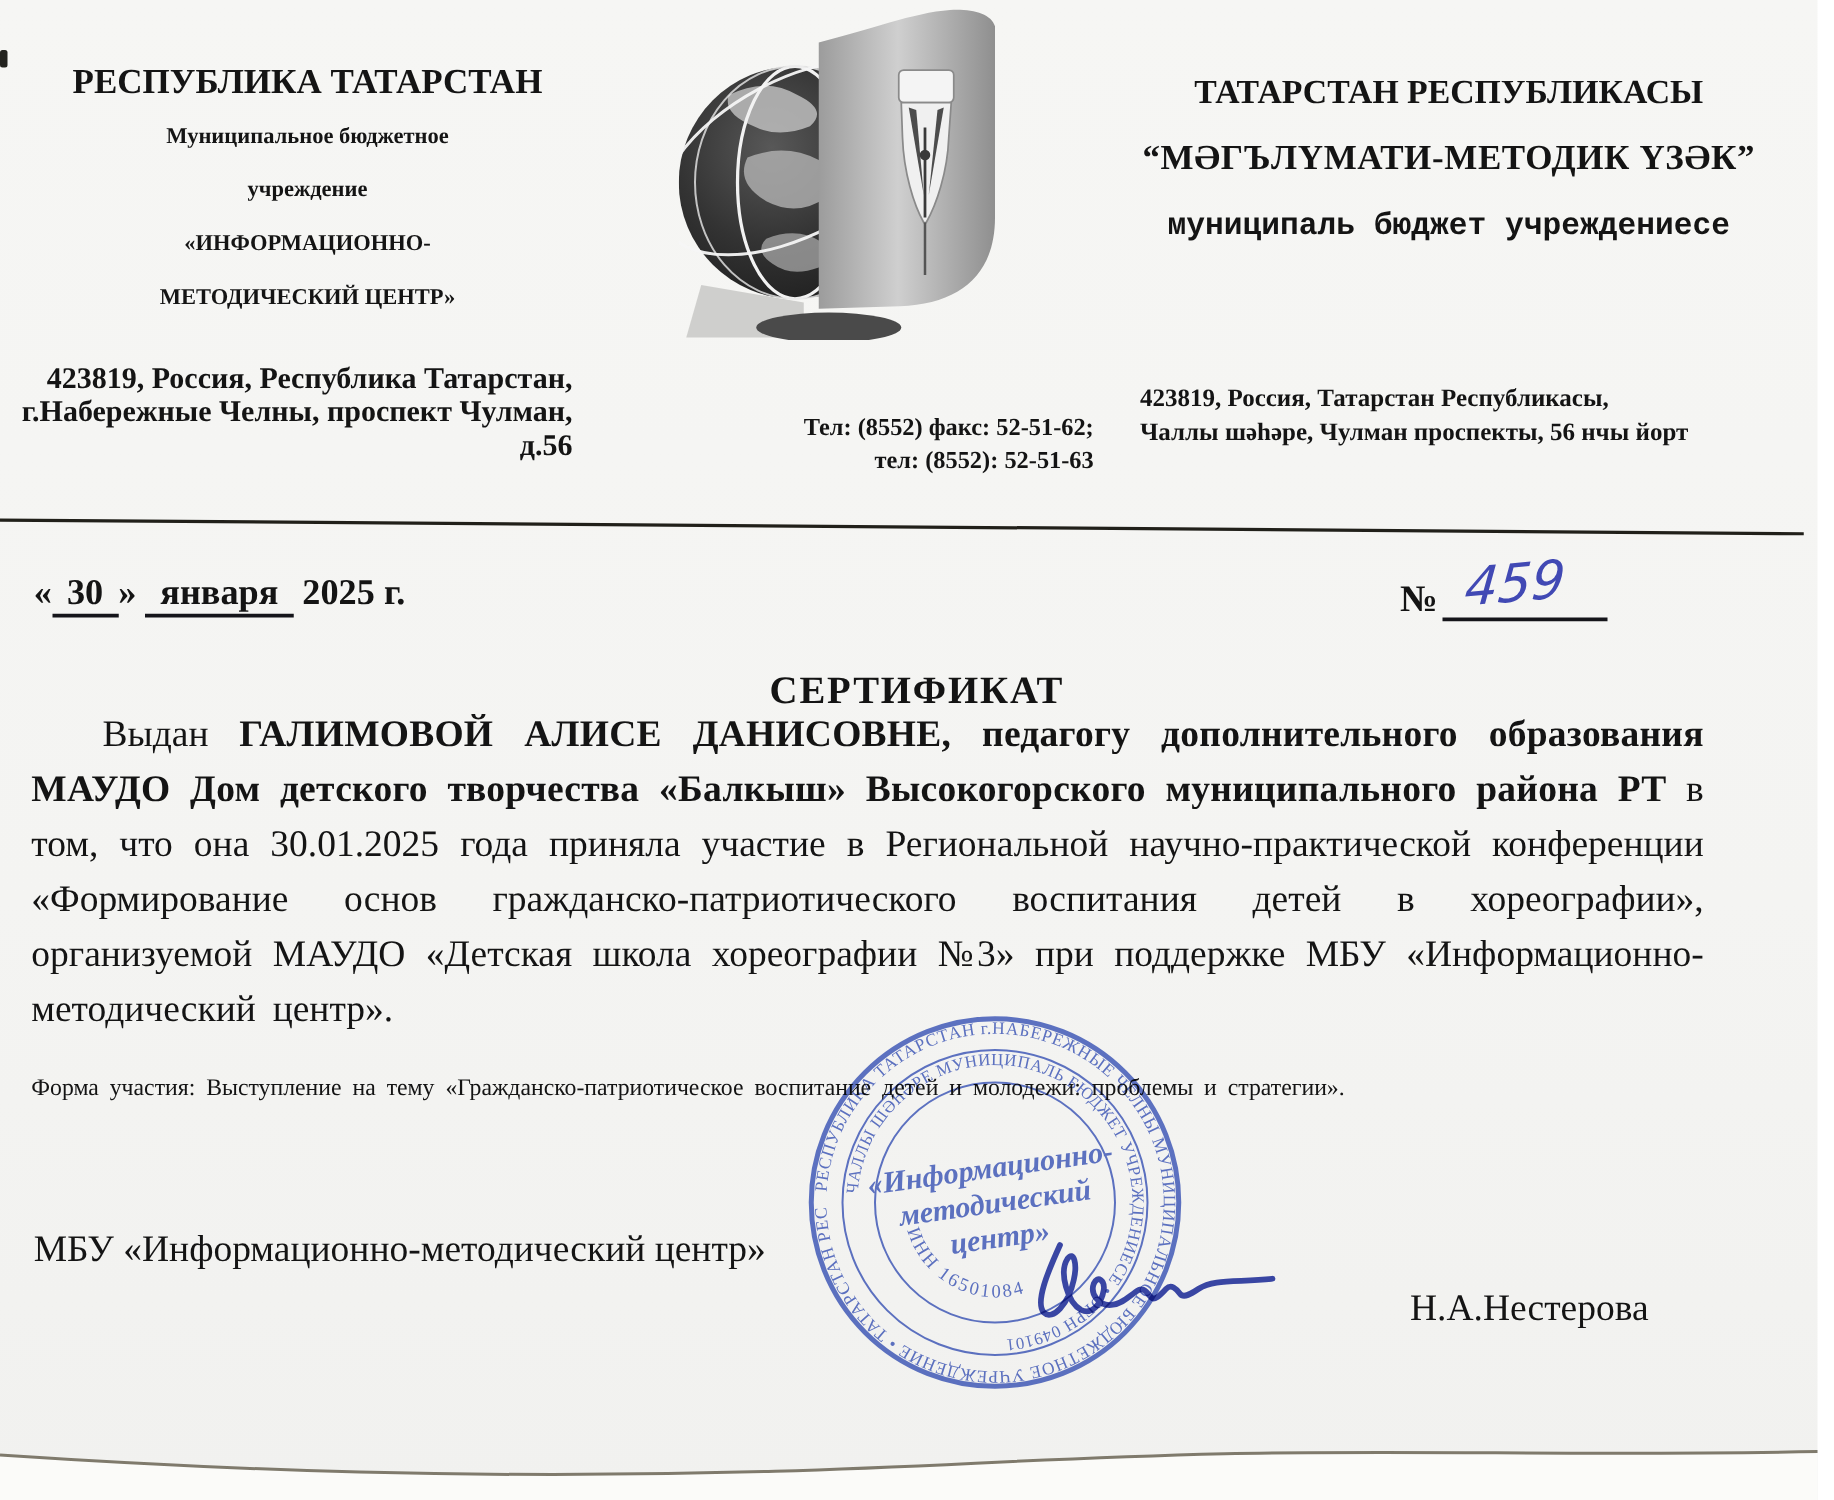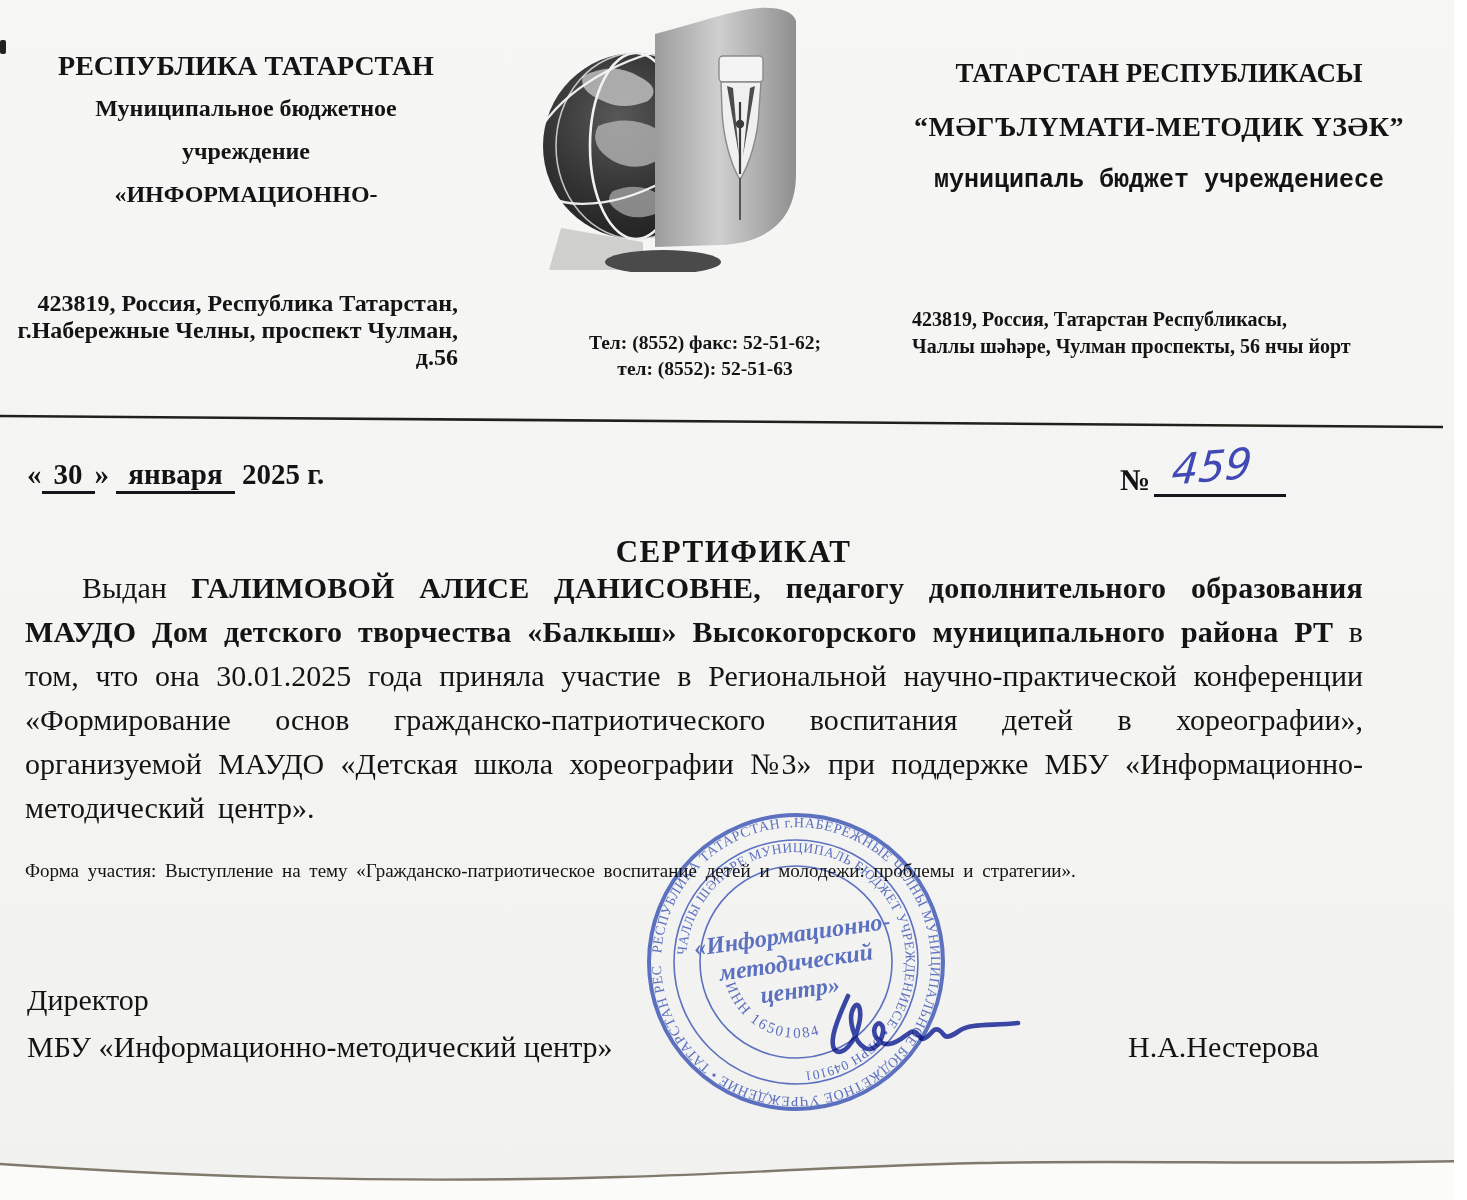"Муниципальное бюджетное" .org-left .org-line { font-size: 24px -> 18px }
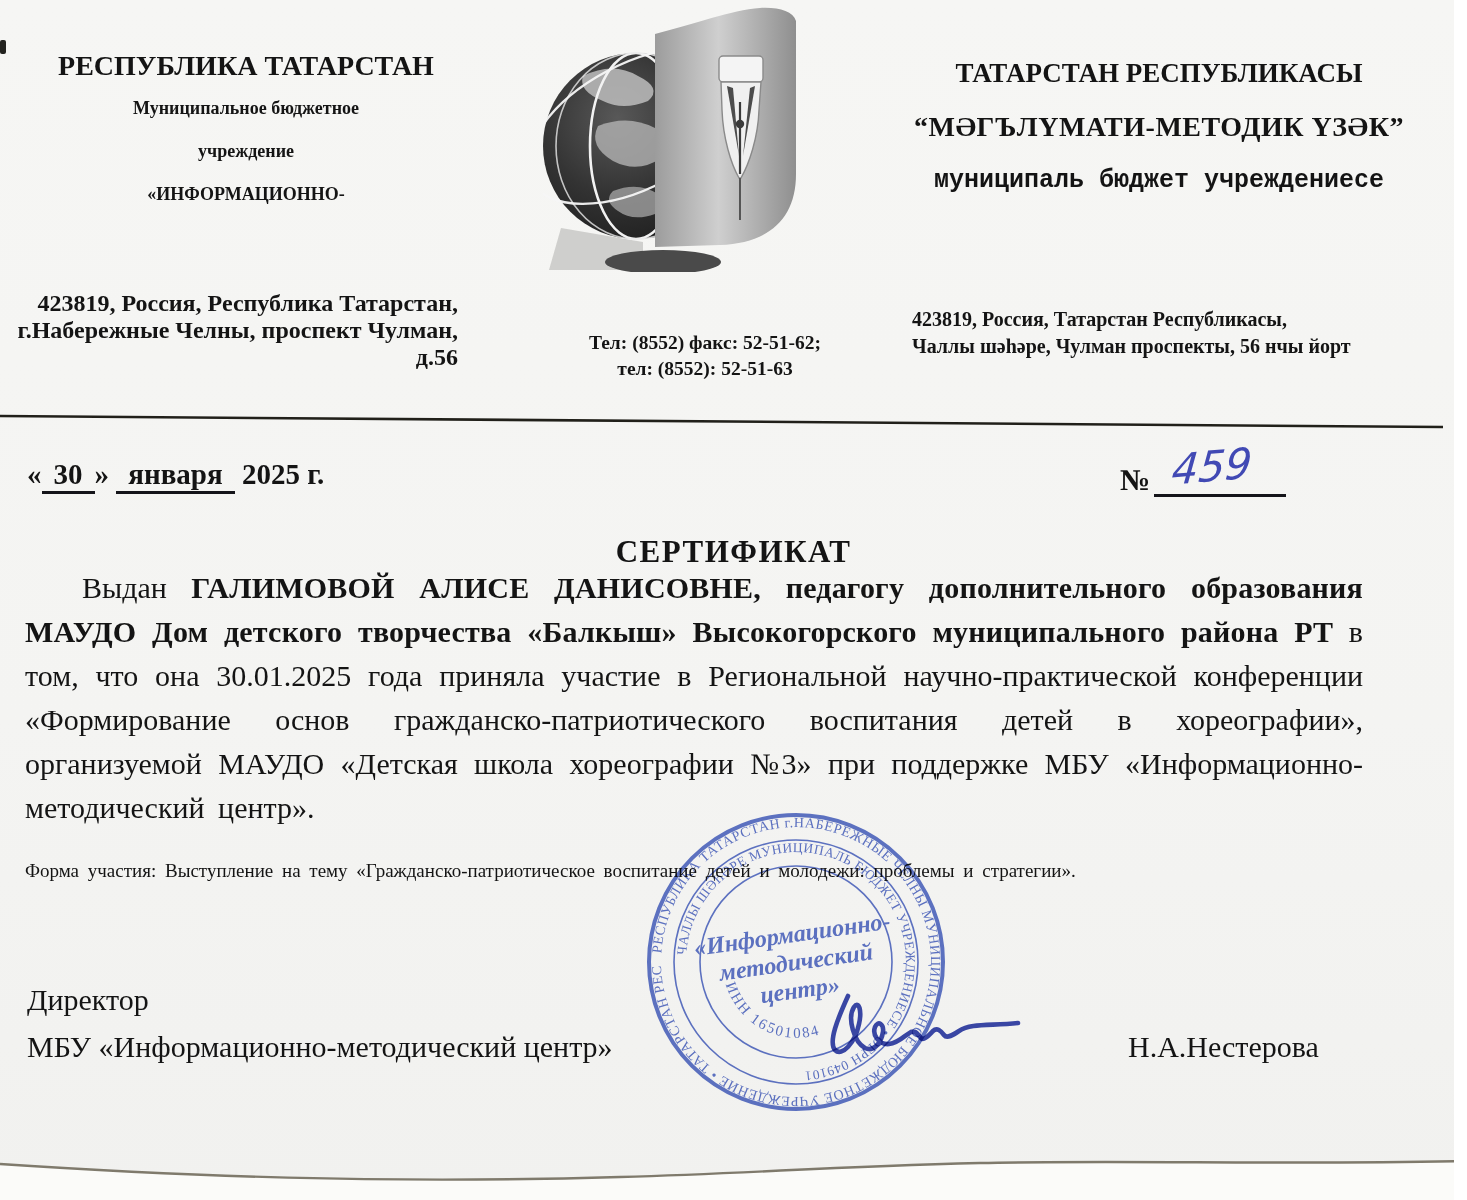"МЕТОДИЧЕСКИЙ ЦЕНТР»" div.org-line { html: none -> <div>МЕТОДИЧЕСКИЙ ЦЕНТР»</div> }
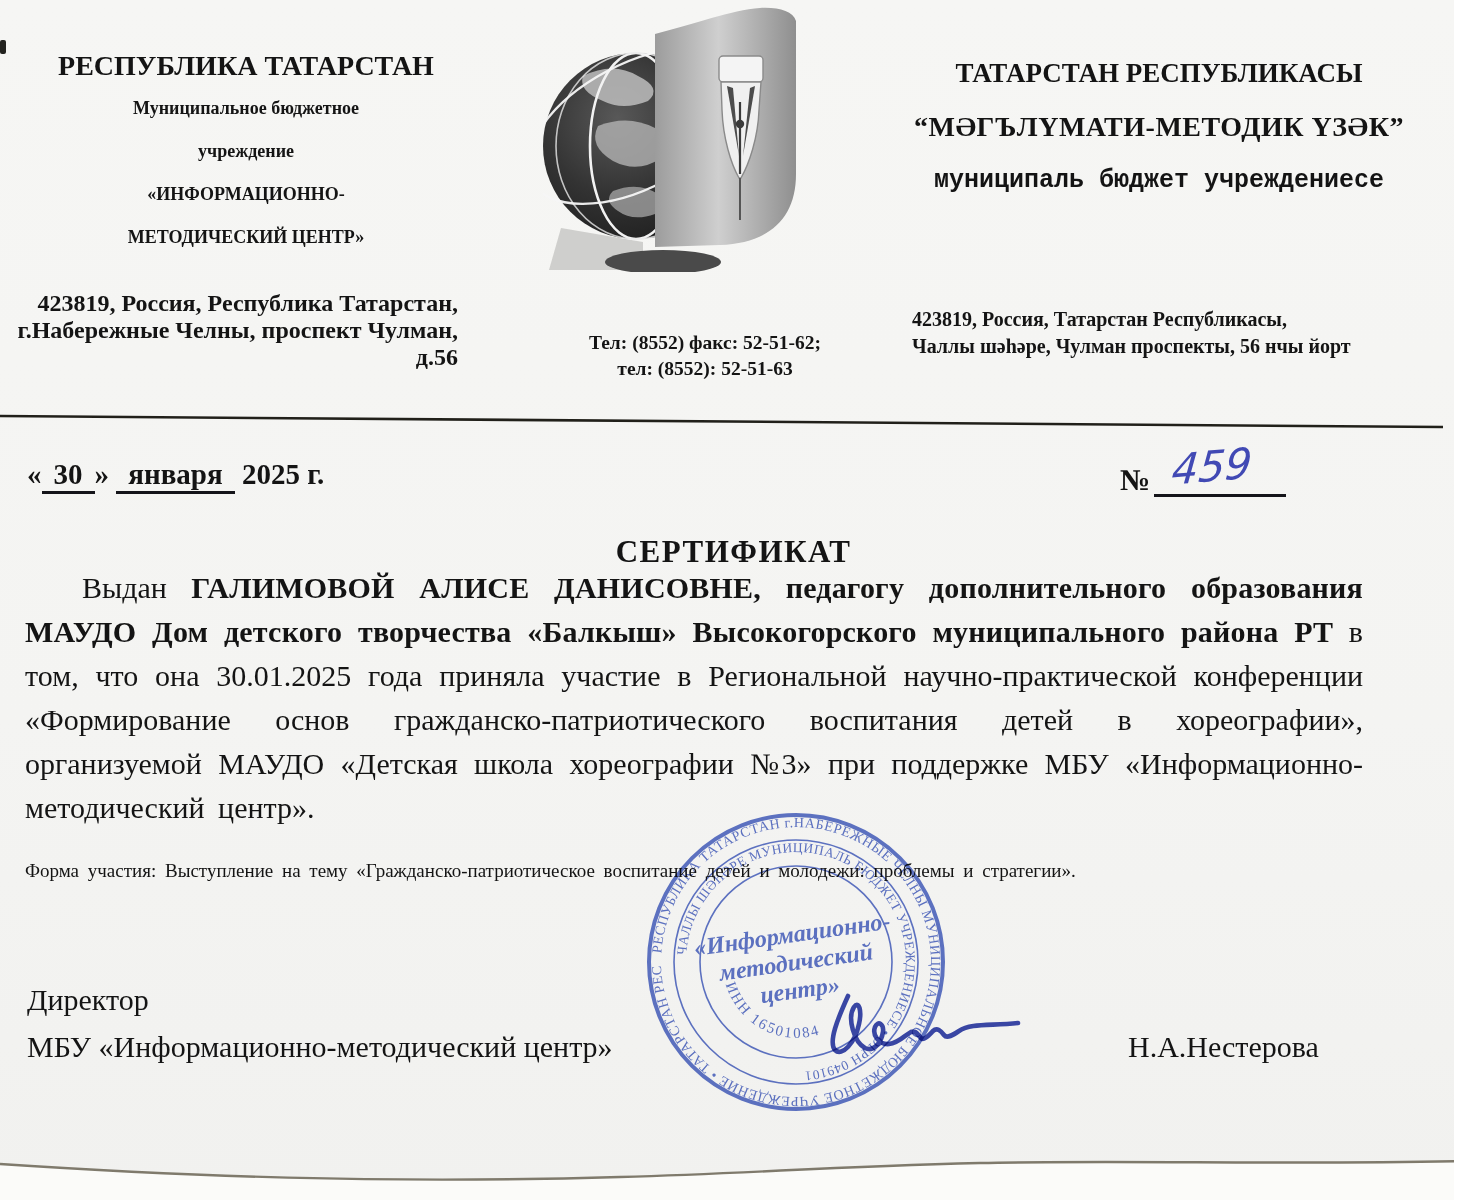"Тел: (8552) факс: 52-51-62;" .phones { text-align: center -> right }
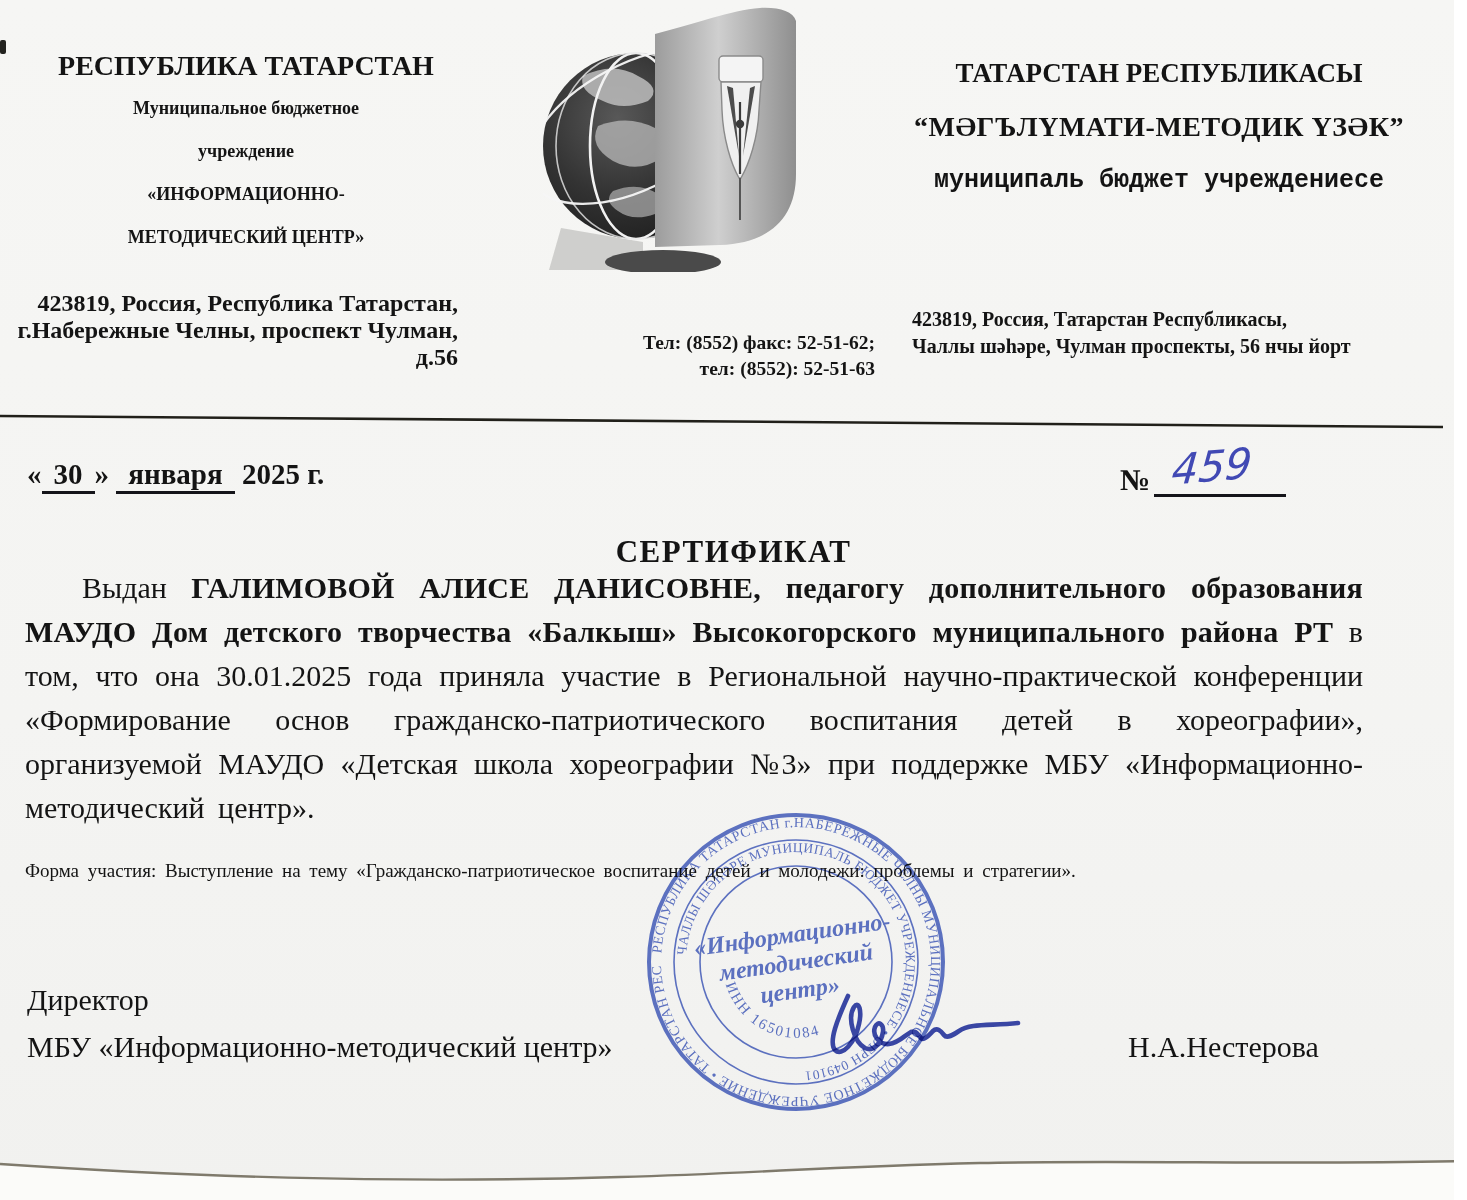"Директор" div { html: <div>Директор</div> -> none }
